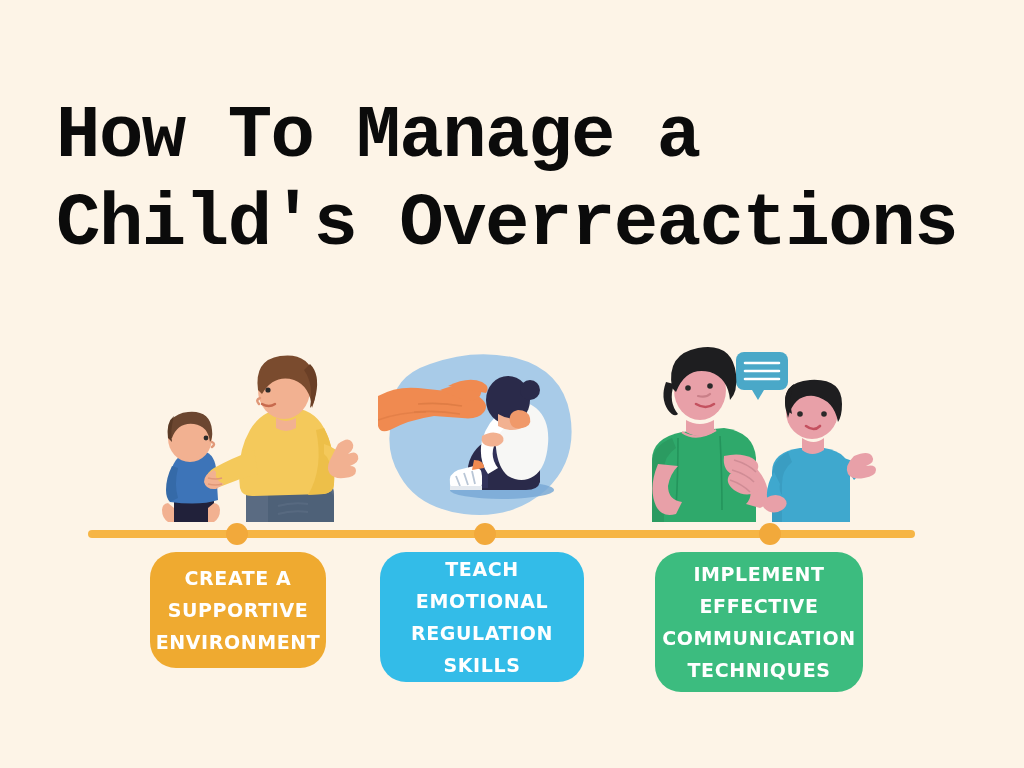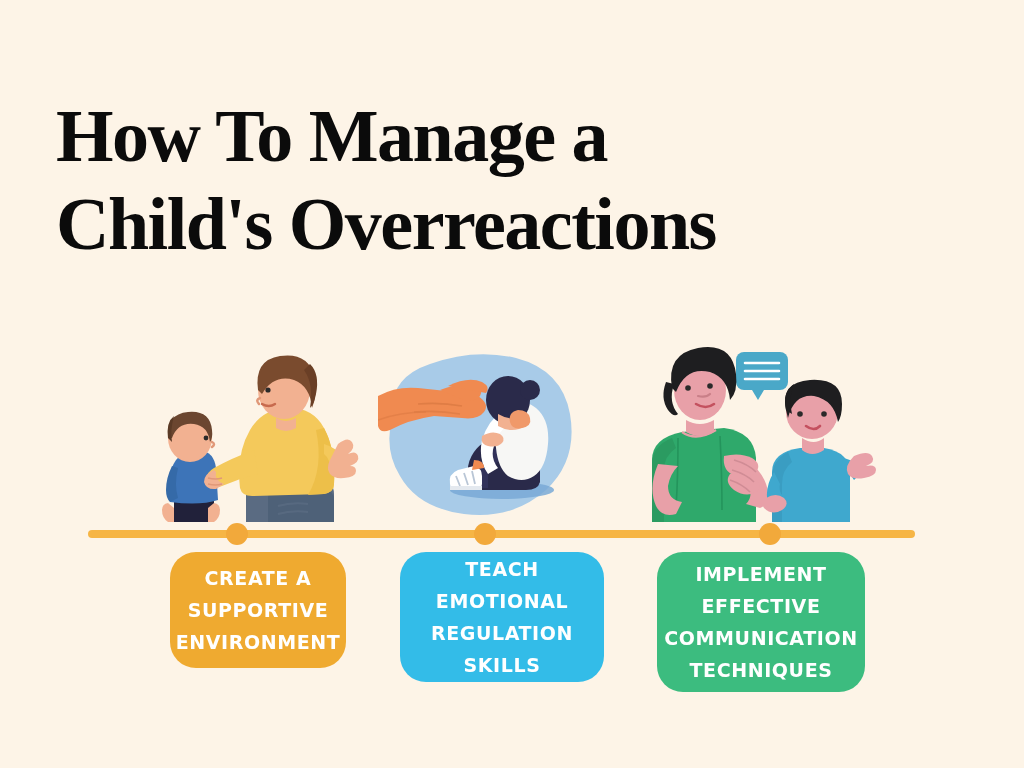"How To Manage a" .title-line { font-family: Liberation Serif, serif -> Liberation Mono, monospace }
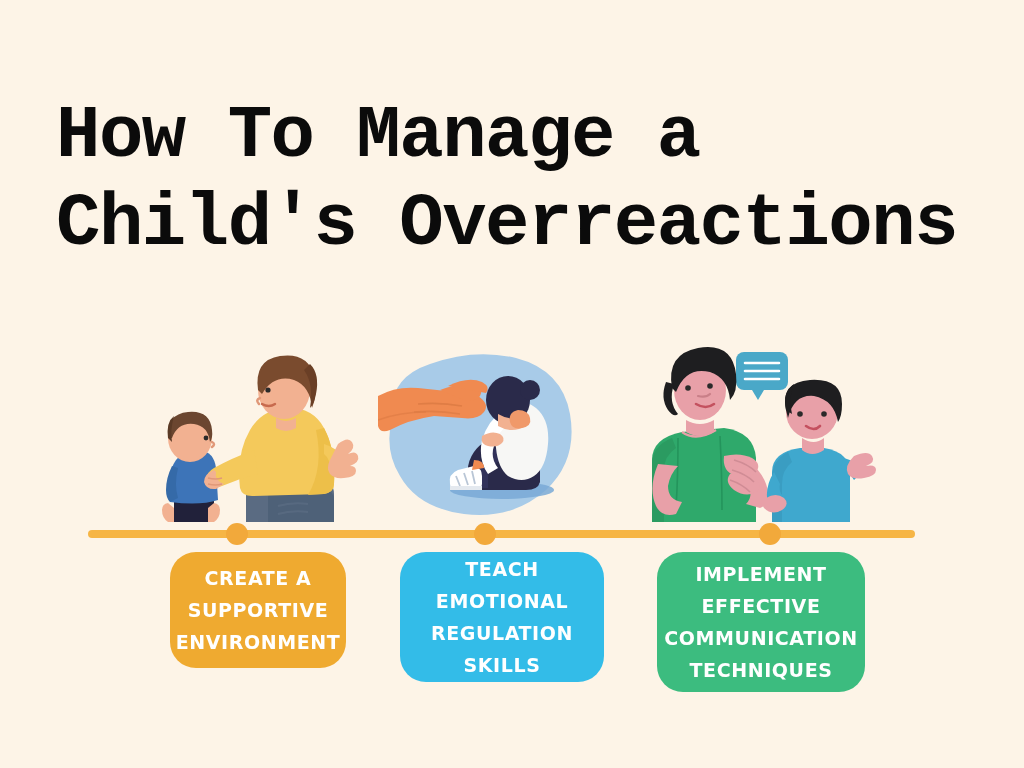"CREATE A" .card { margin-left: 20px -> none }
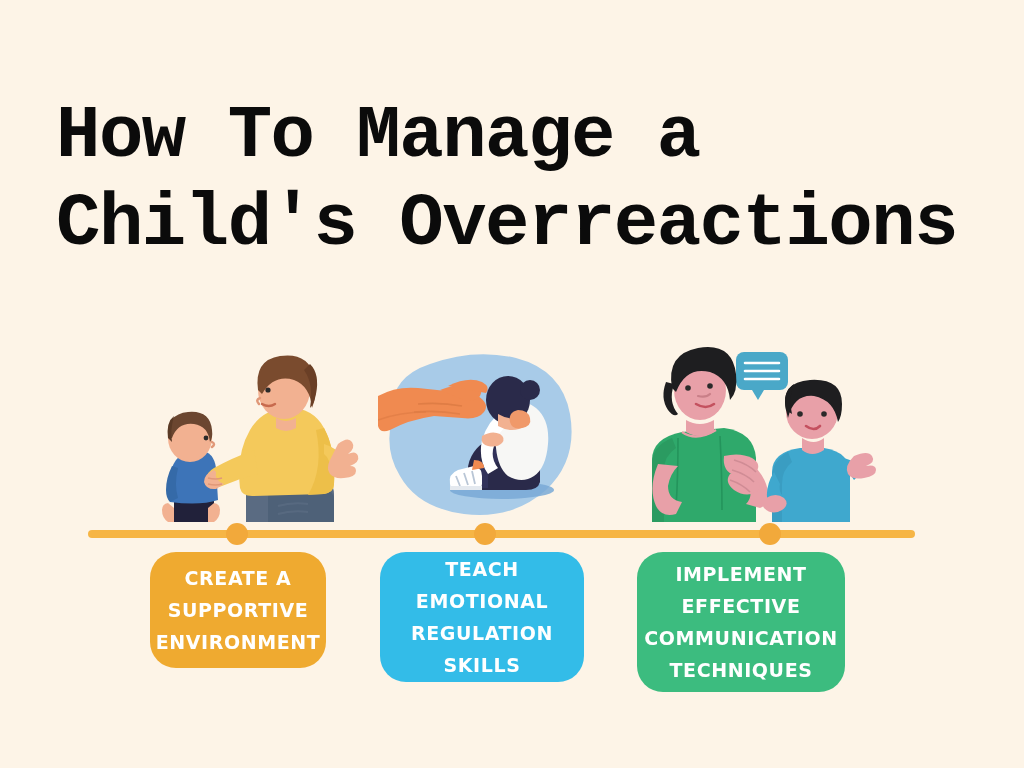"IMPLEMENT" .card.c3 { left: 637px -> 655px }
